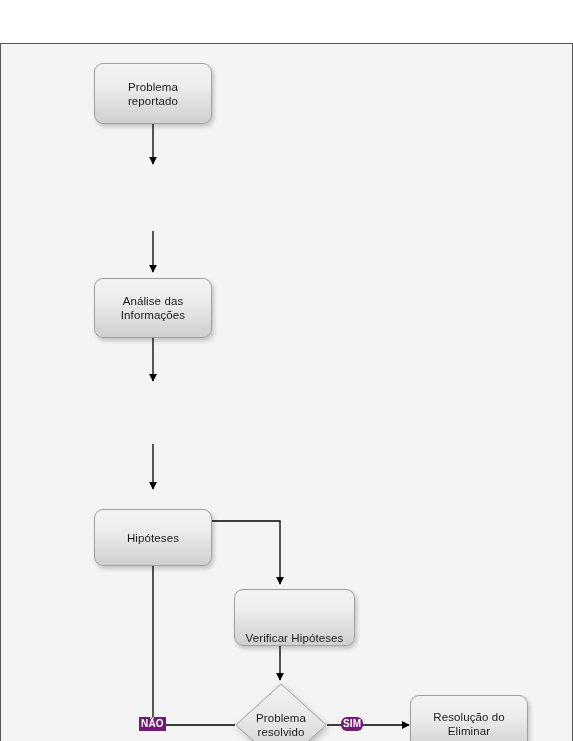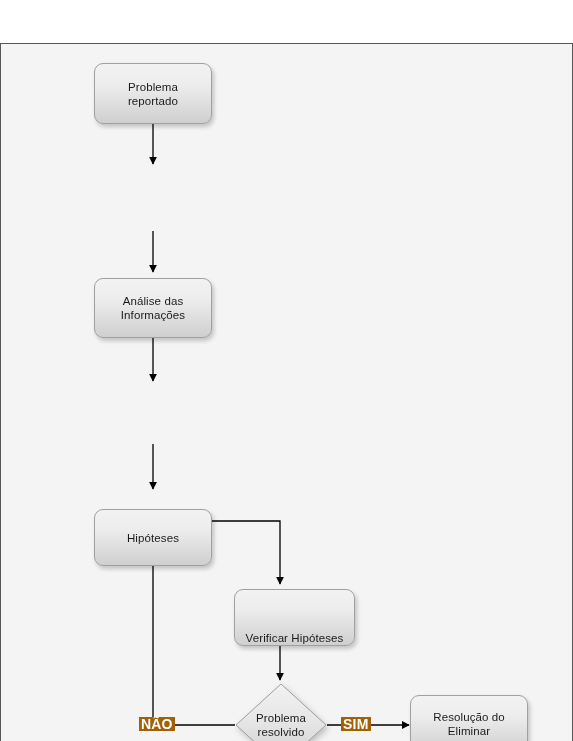"NÃO" .edge-label { background: #a16207 -> #701a75; font-size: 14px -> 10px }
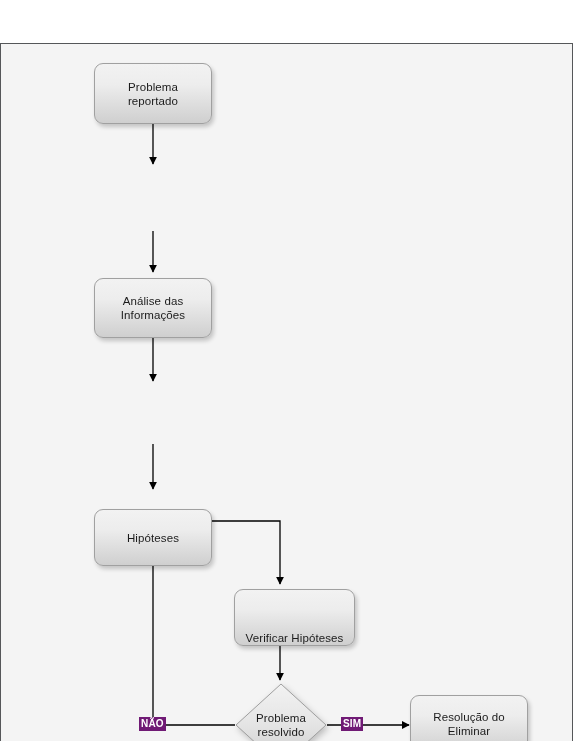"SIM" div.edge-label { border-radius: none -> 6px }
